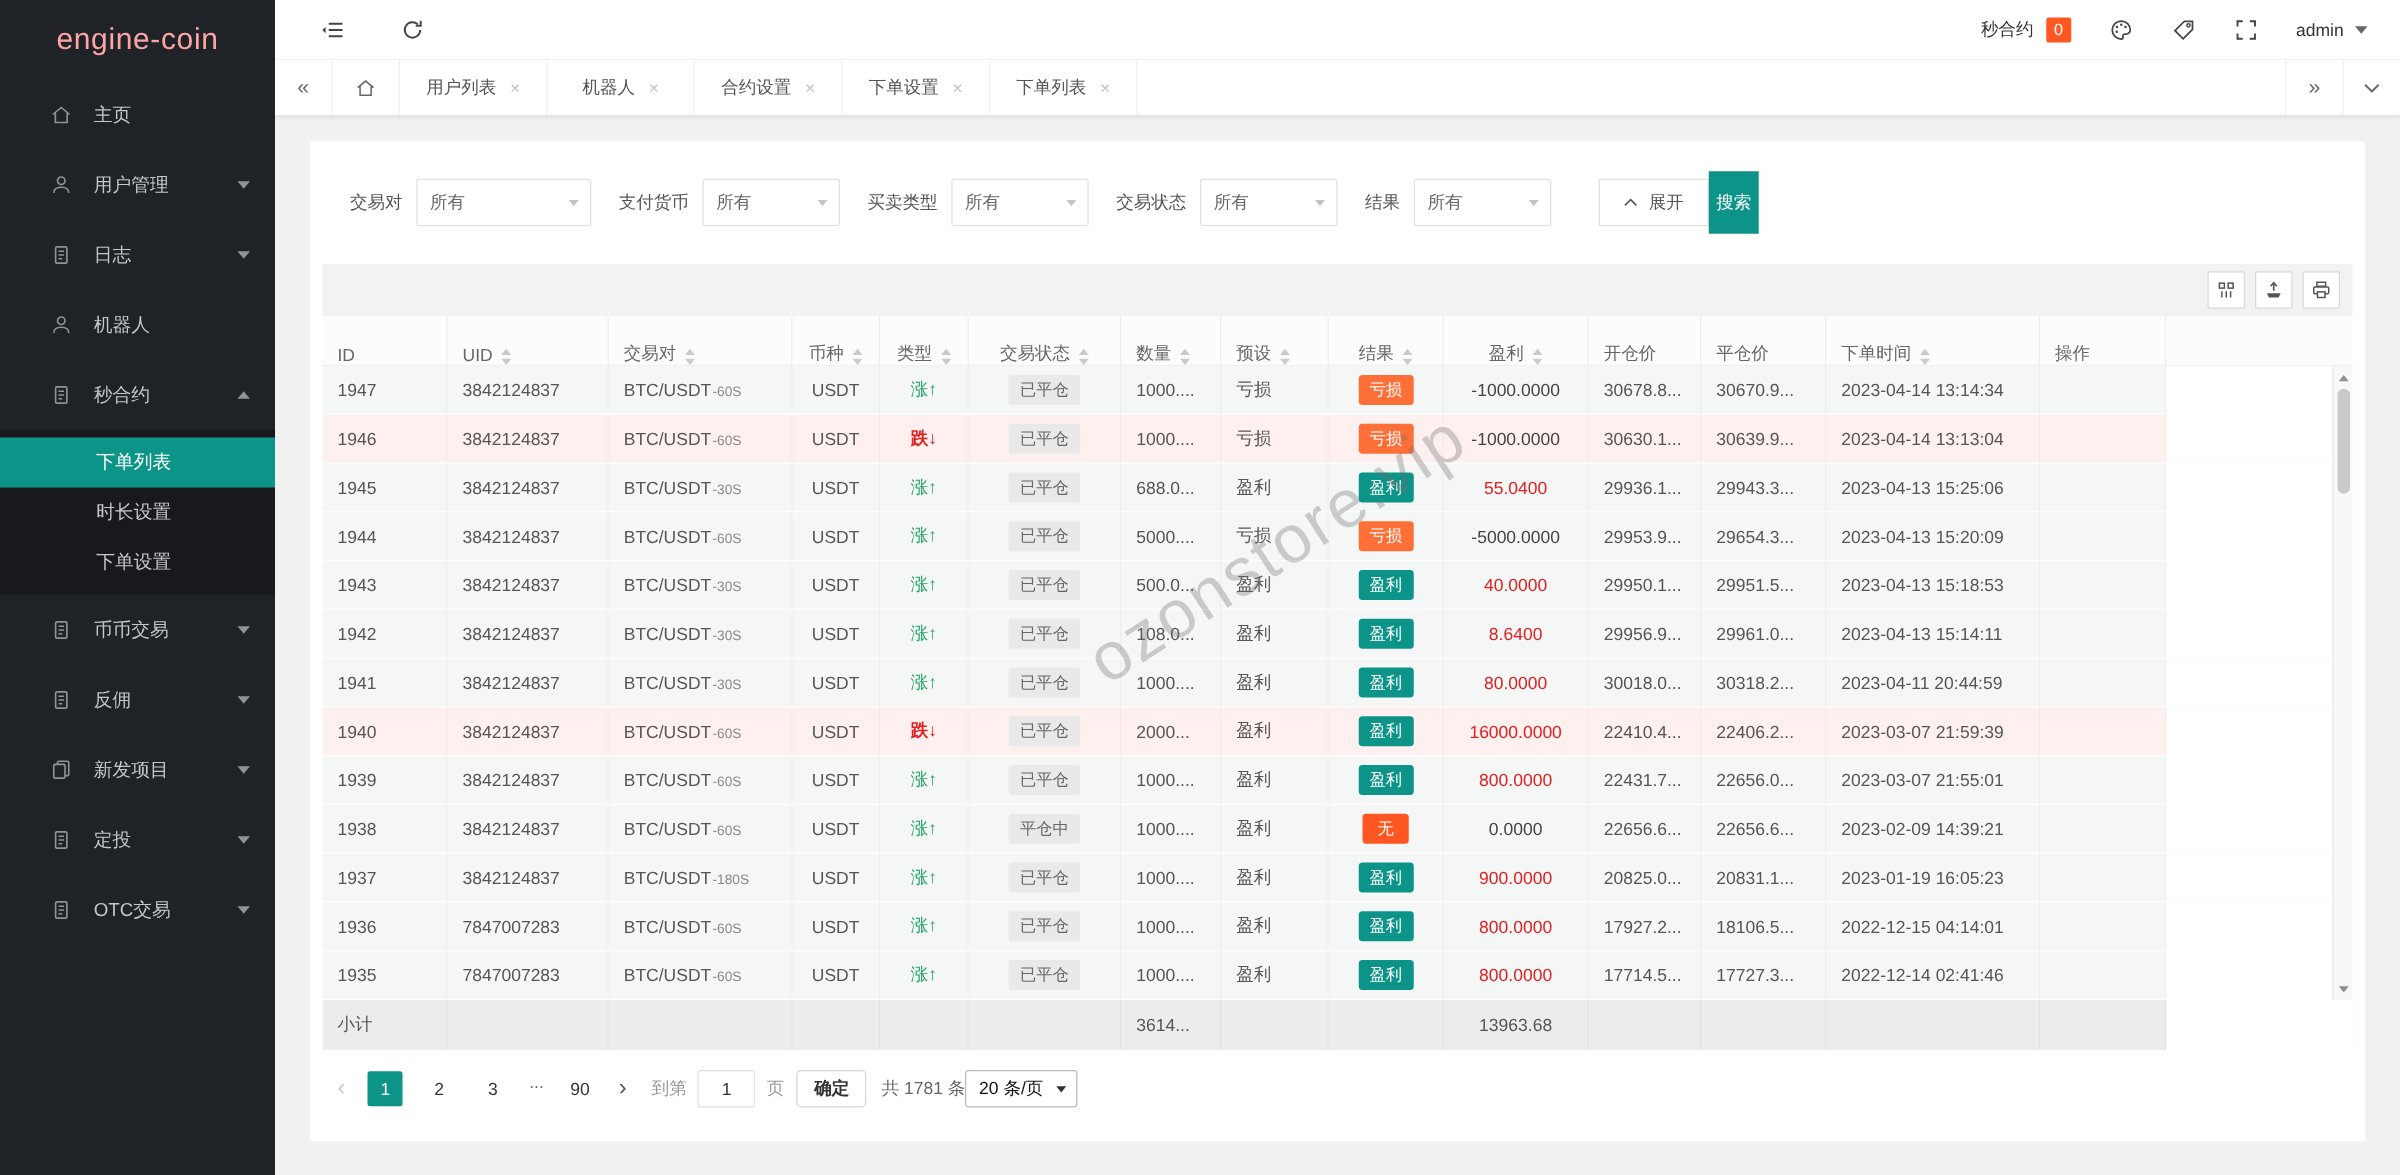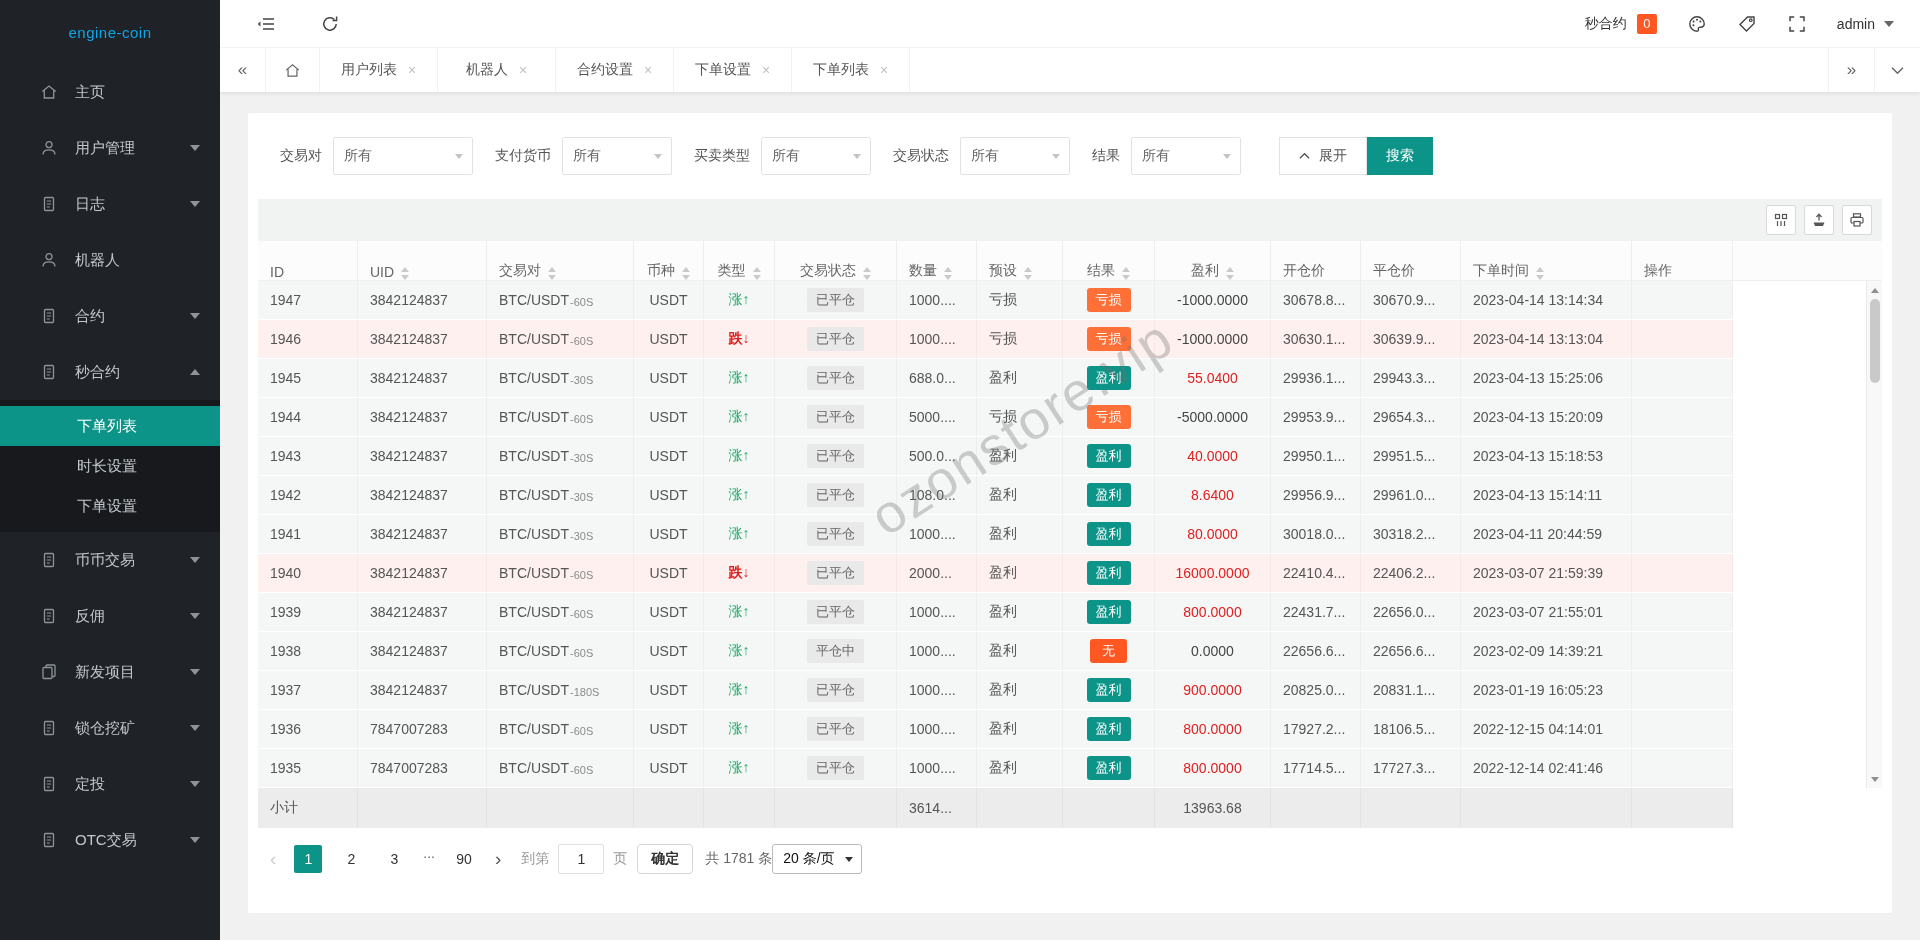"engine-coin" .logo { color: #0ea5e9 -> #fca5a5; font-size: 15px -> 24px }
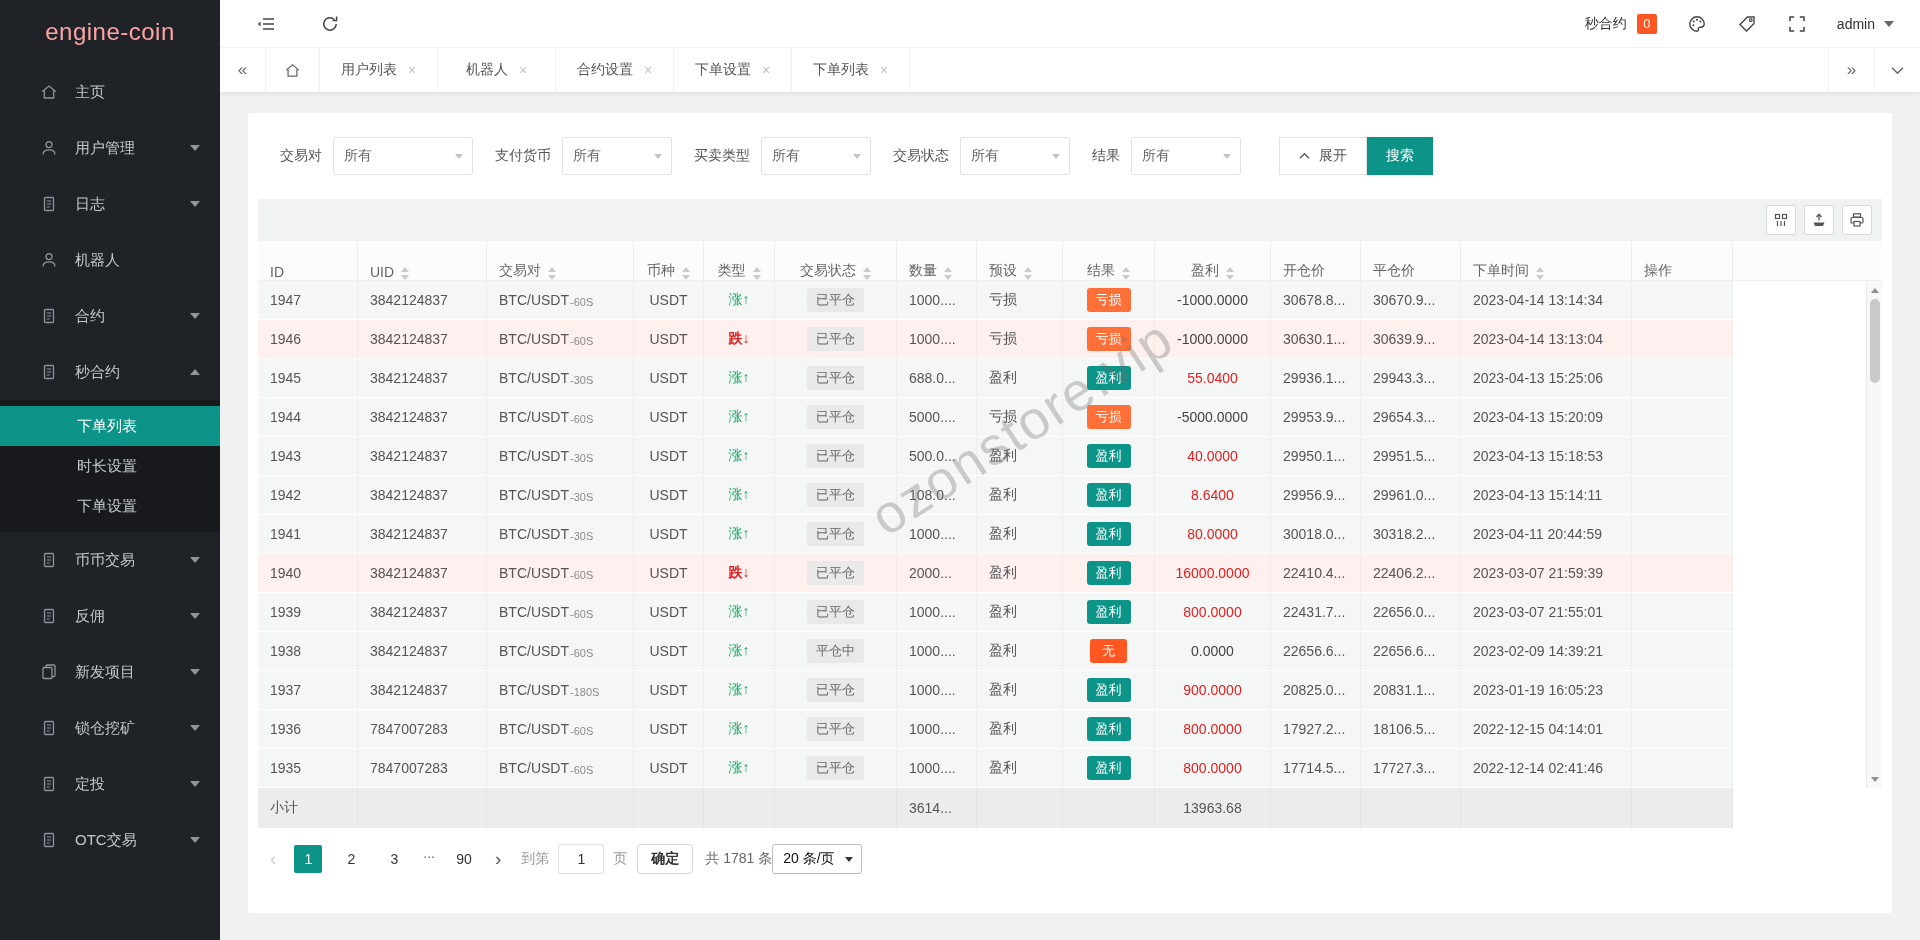"搜索" .btn-search { height: 38px -> 50px; padding: 0 19px -> 0 6px }
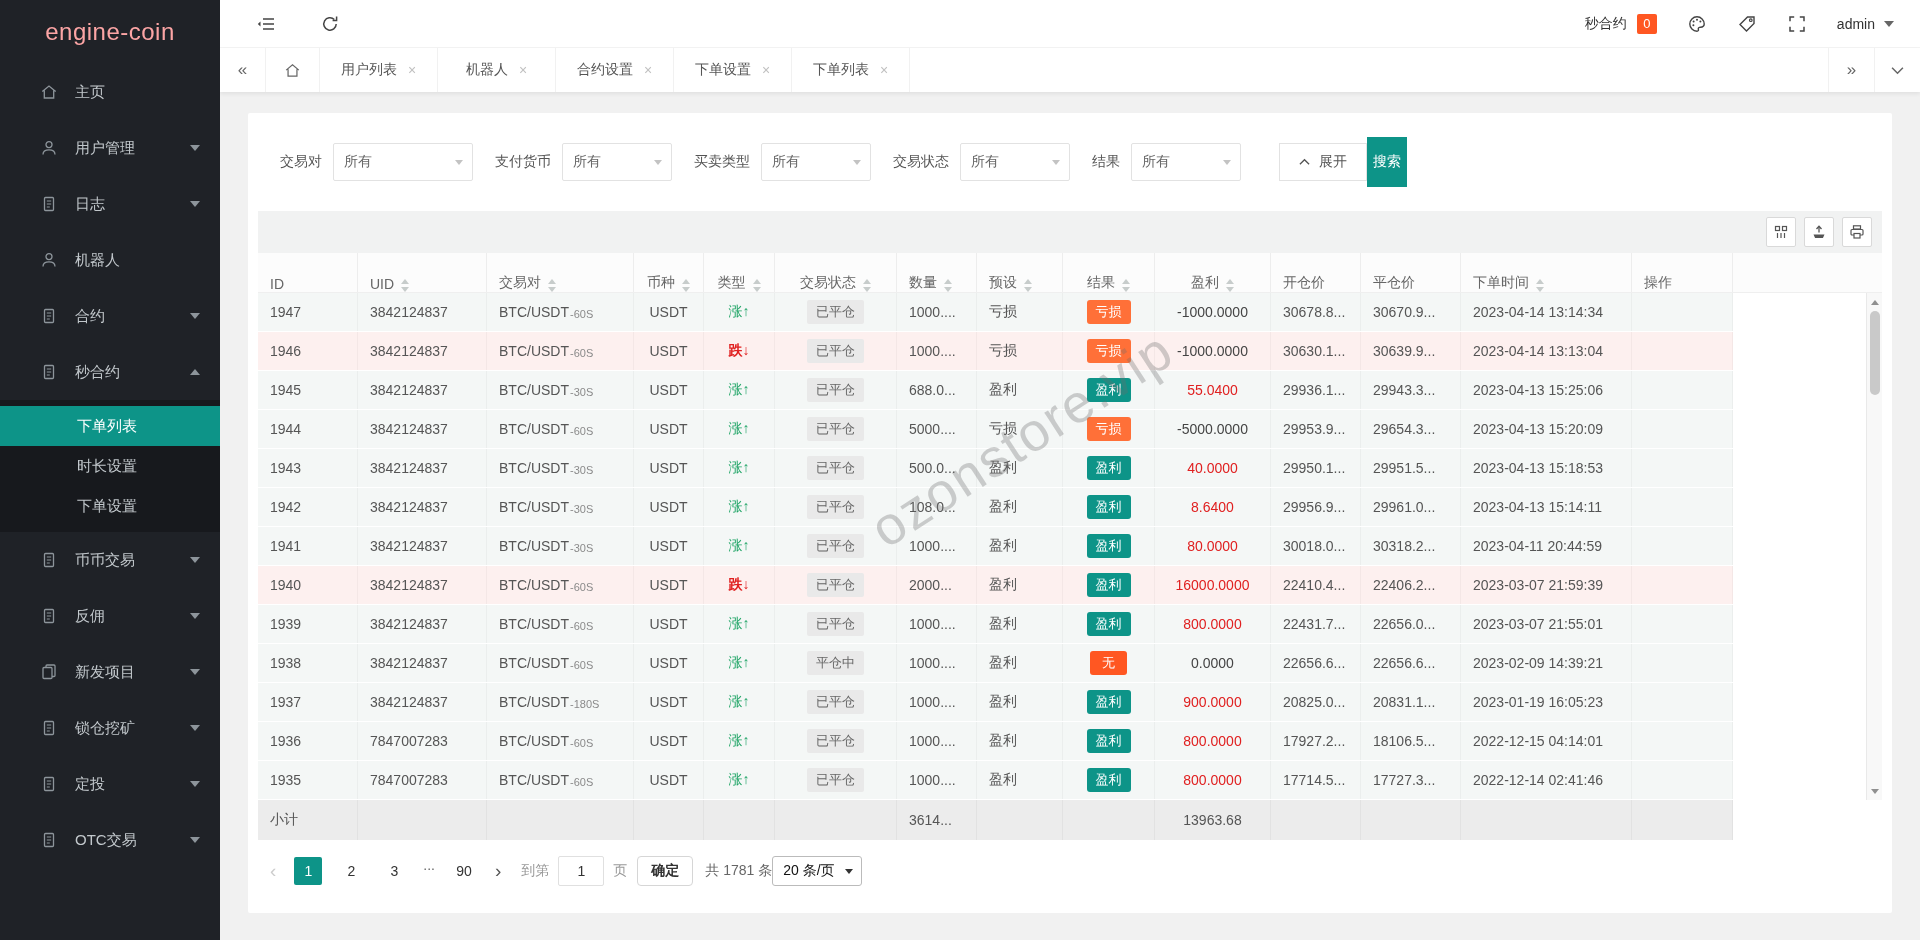"合约" div.side-item { html: <div> <span> <svg> <rect></rect> <path></path> </svg> </span> <span>合约</span> <span></span> </div> -> none }
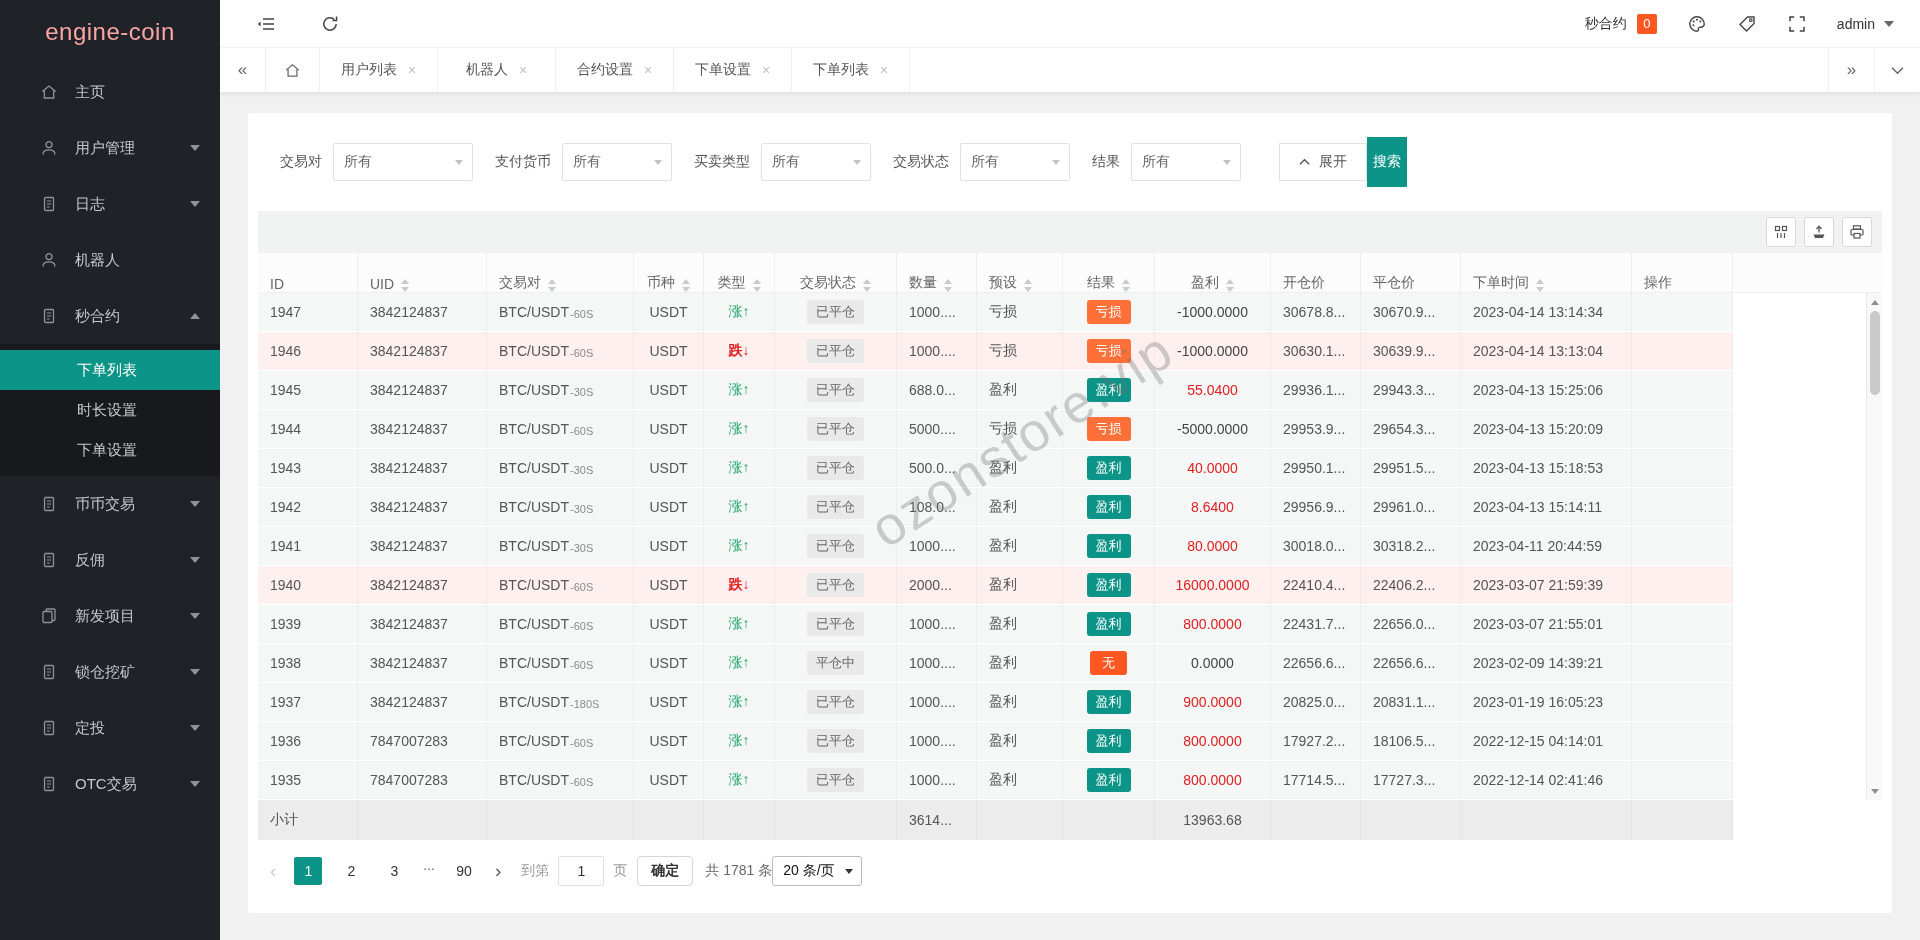"锁仓挖矿" div.side-item { html: <div> <span> <svg> <rect></rect> <path></path> </svg> </span> <span>锁仓挖矿</span> <span></span> </div> -> none }
